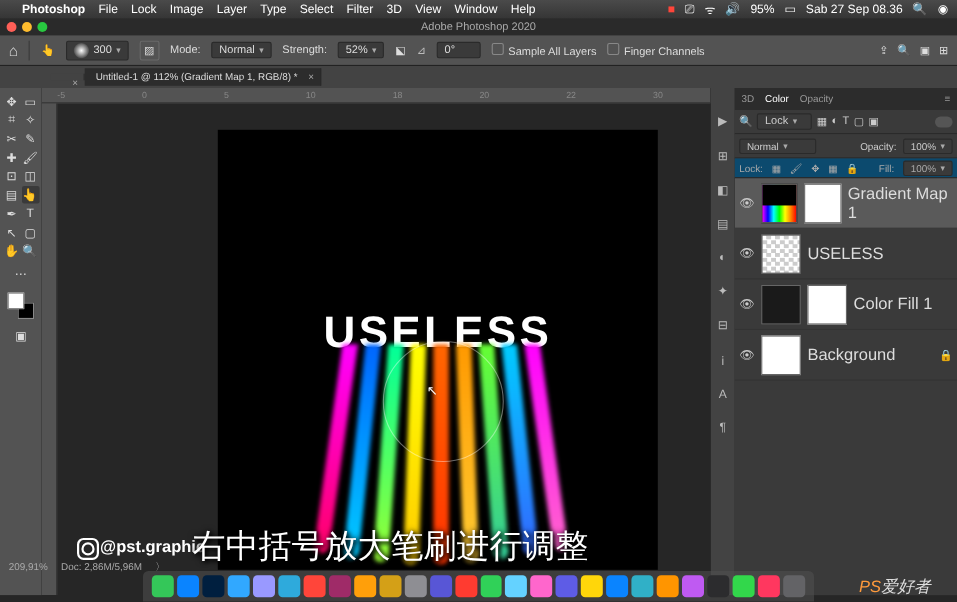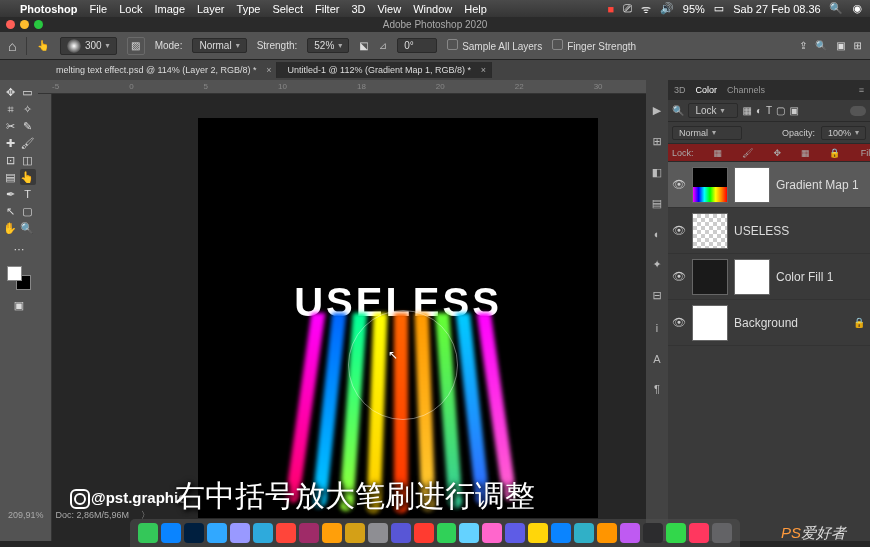"Sab 27 Feb 08.36" span { text: Feb -> Sep }
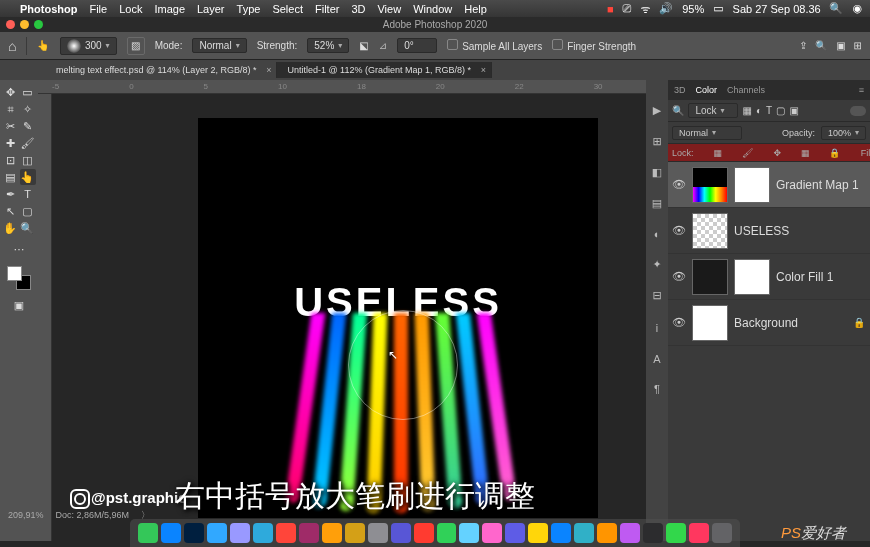"Finger Strength" span { text: Strength -> Channels }
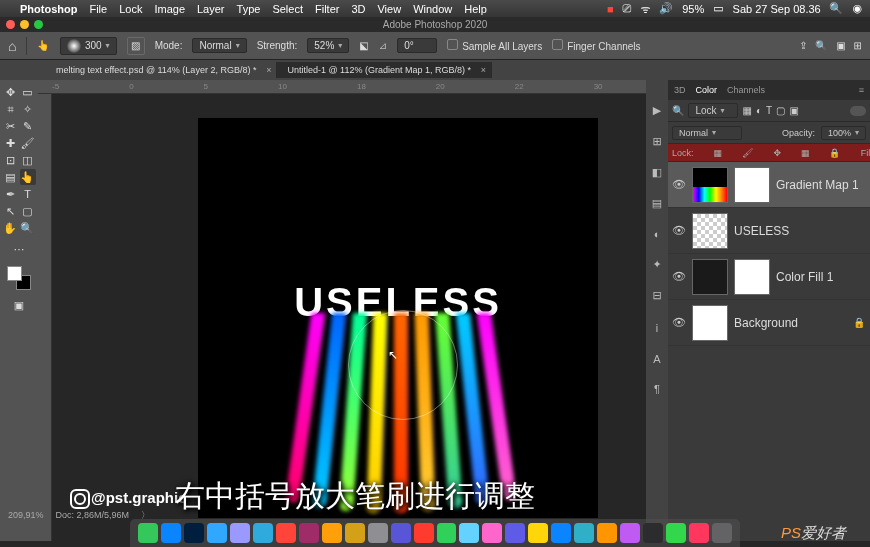"melting text effect.psd @ 114%" span { html: <span>melting text effect.psd @ 114% (Layer 2, RGB/8) *</span> -> none }
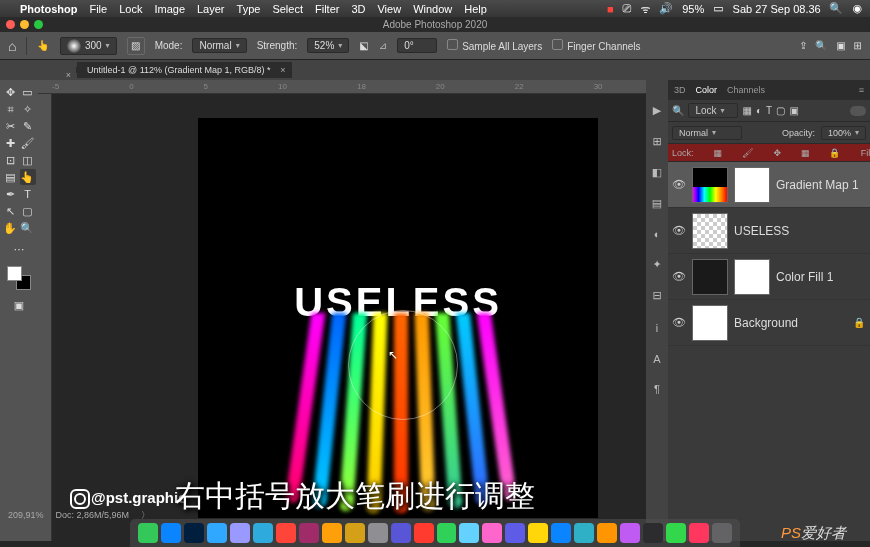"Channels" span { text: Channels -> Opacity }
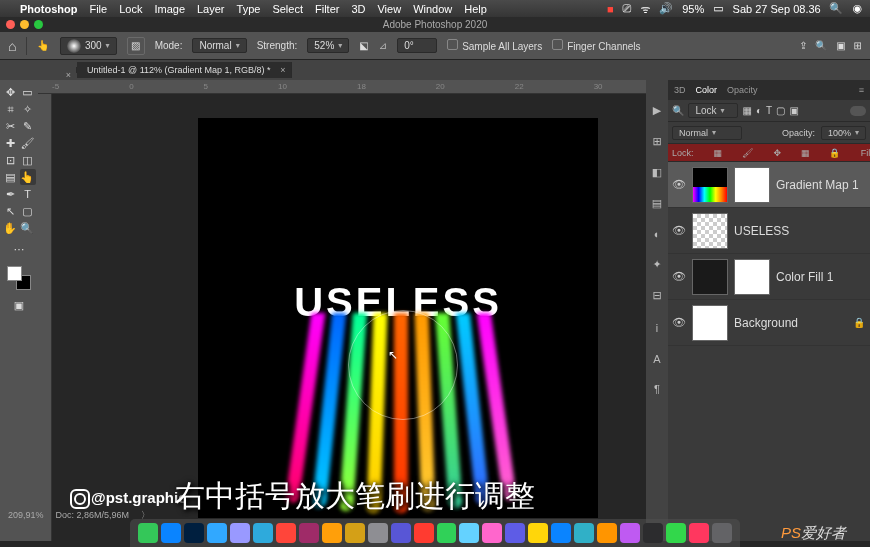"Lock:" .layer-lock { background: #7f1d1d -> #0c4a6e; gap: 20px -> 8px }
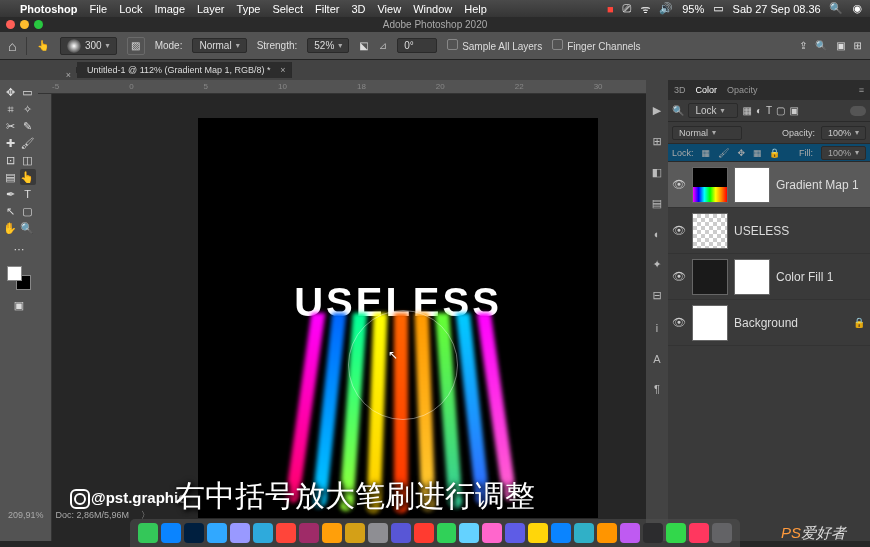"Gradient Map 1" .layer .name { font-size: 12px -> 15px }
